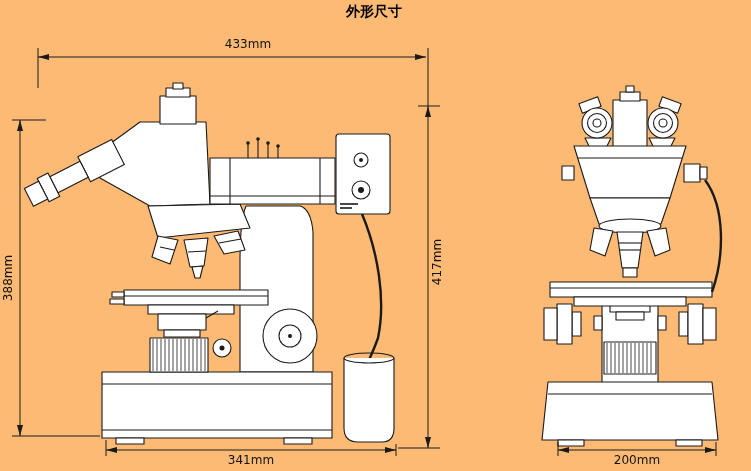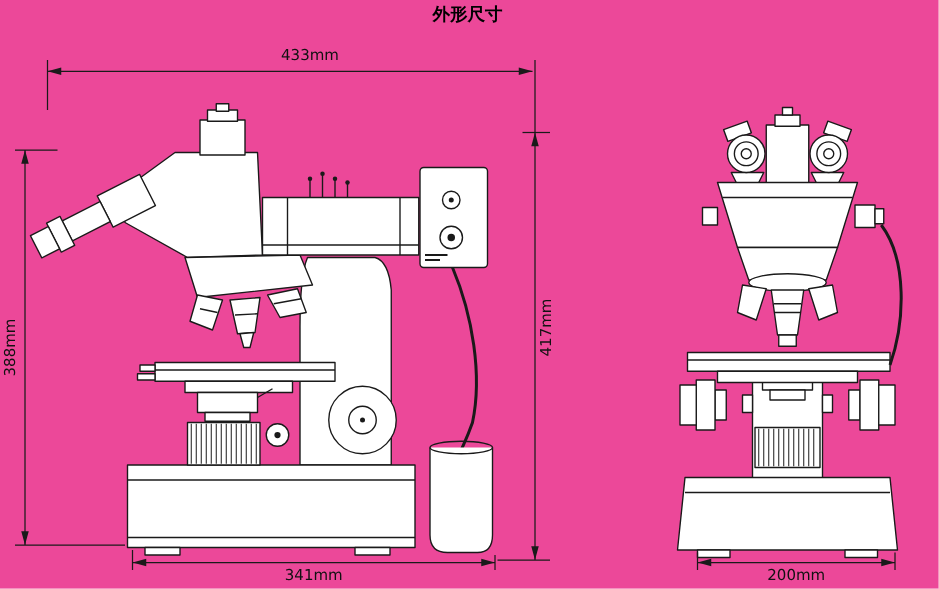"外形尺寸" .canvas { background: #ec4899 -> #fdba74 }
